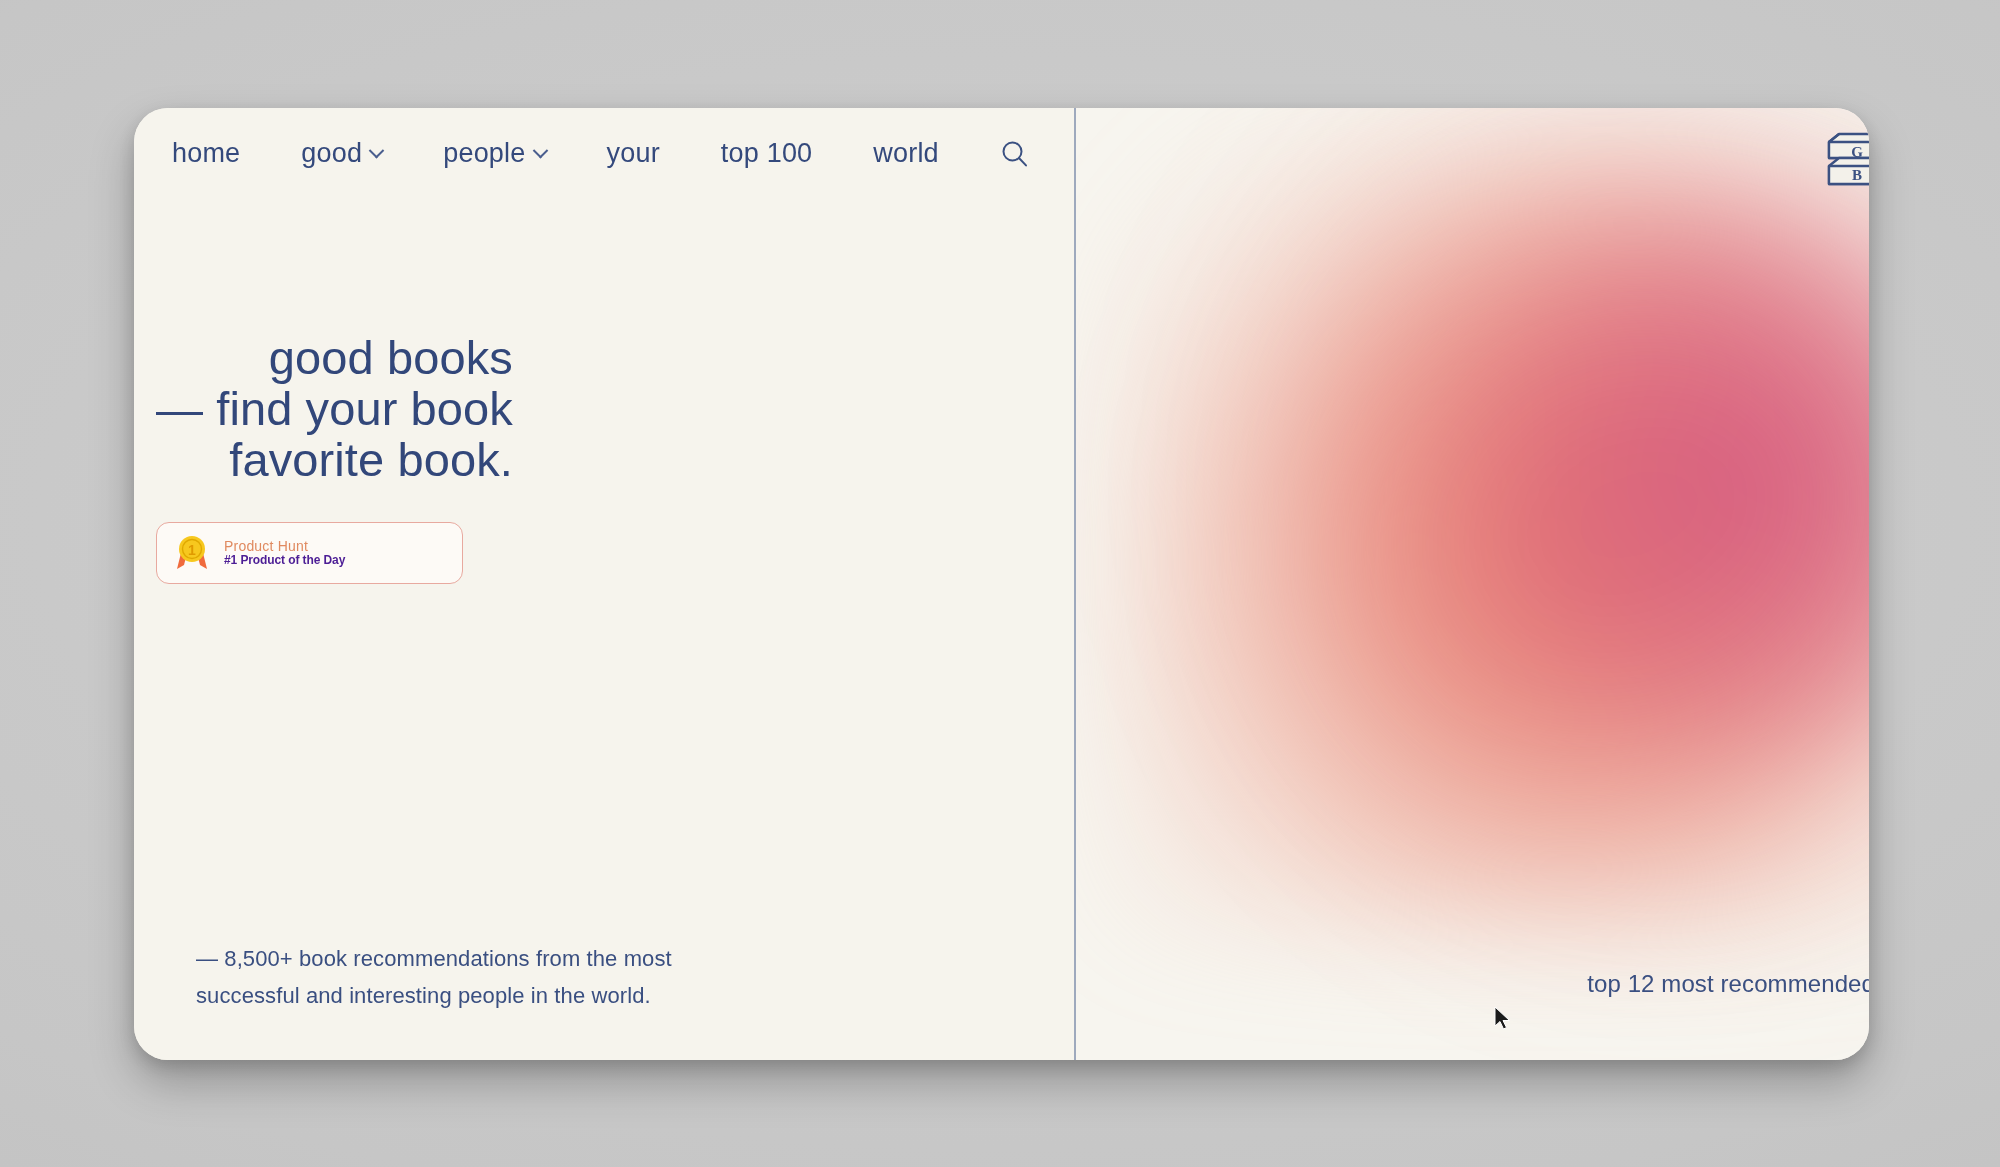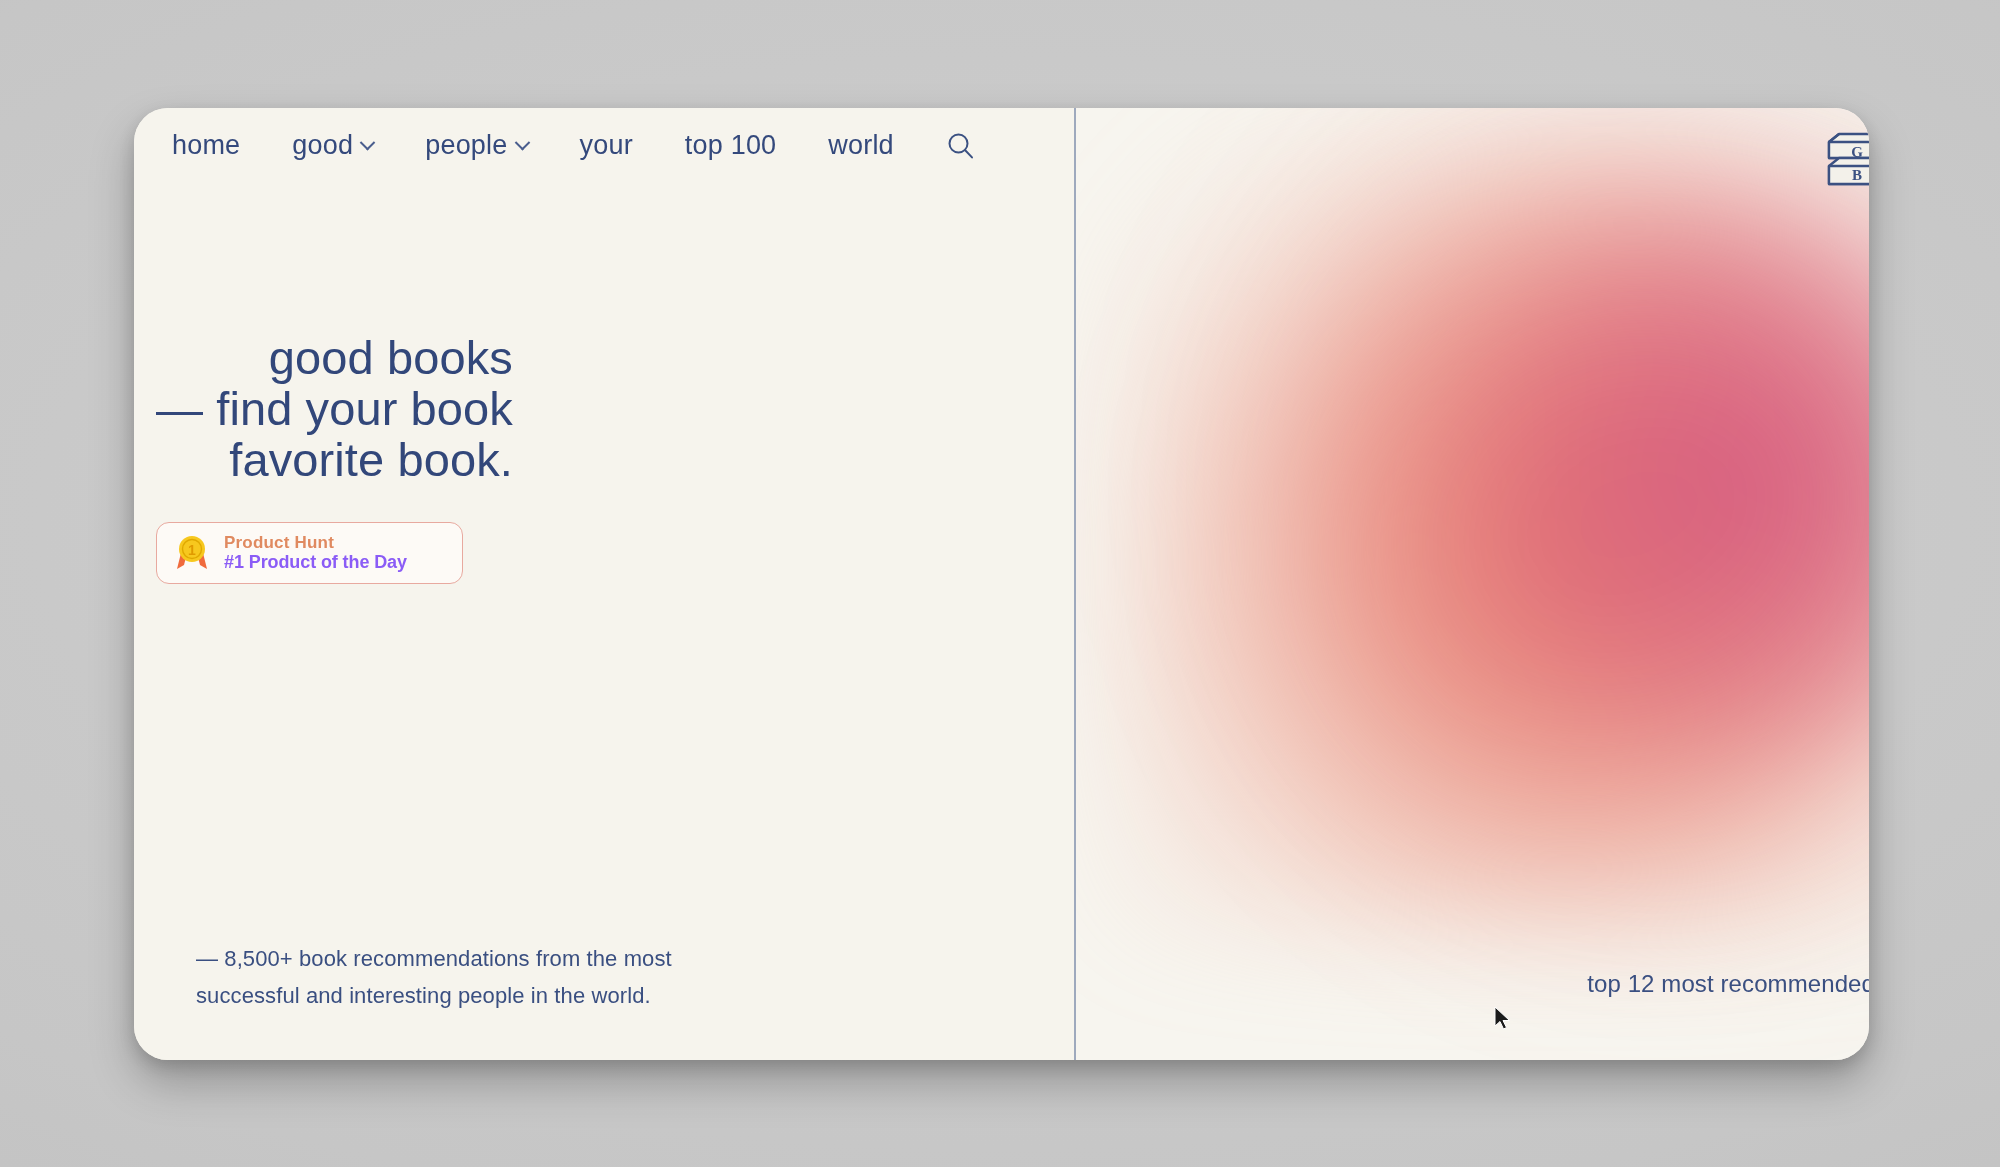"home" .nav { gap: 8px -> 17px; top: 16px -> 24px }
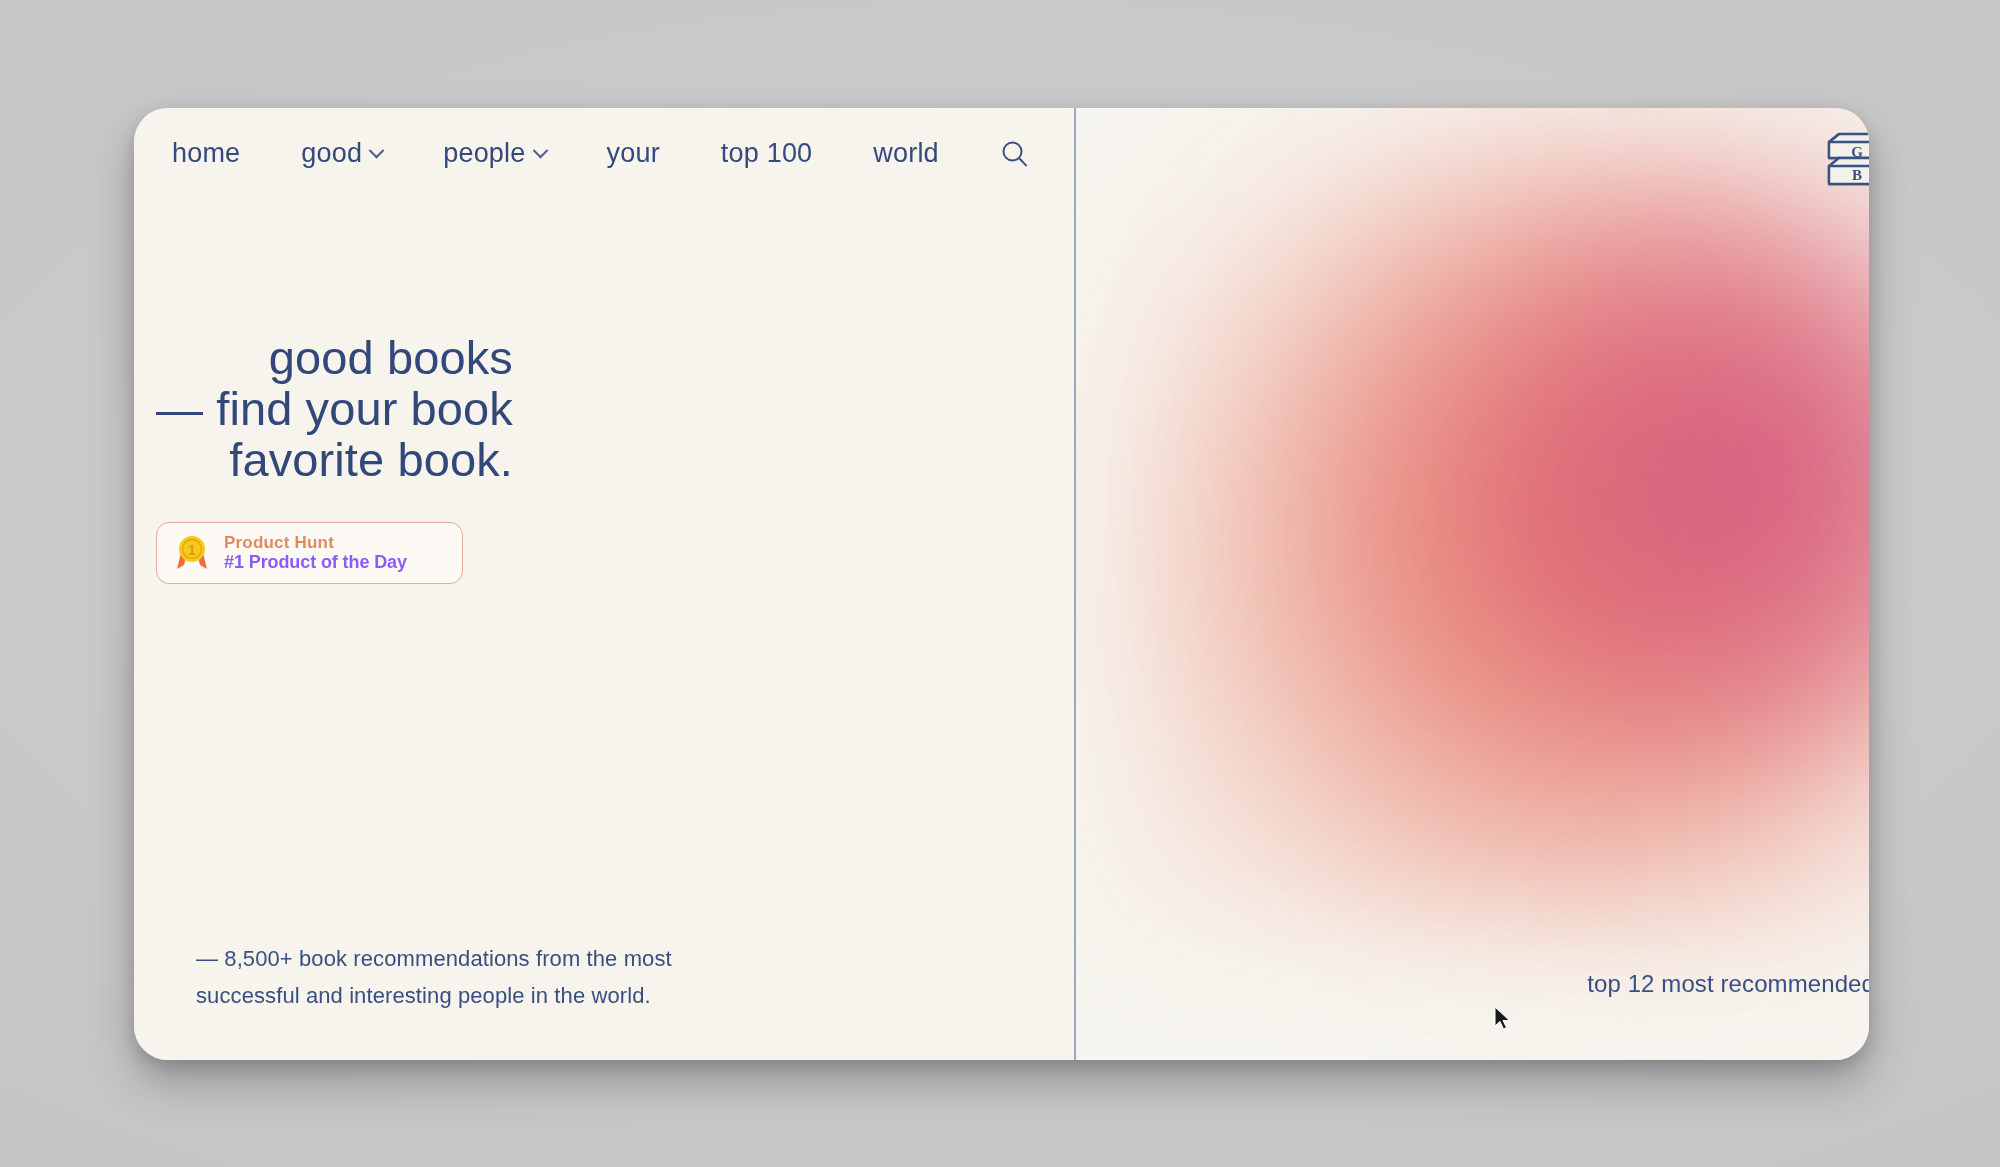"Product Hunt" .ph-top { font-size: 17px -> 14px; font-weight: bold -> normal }
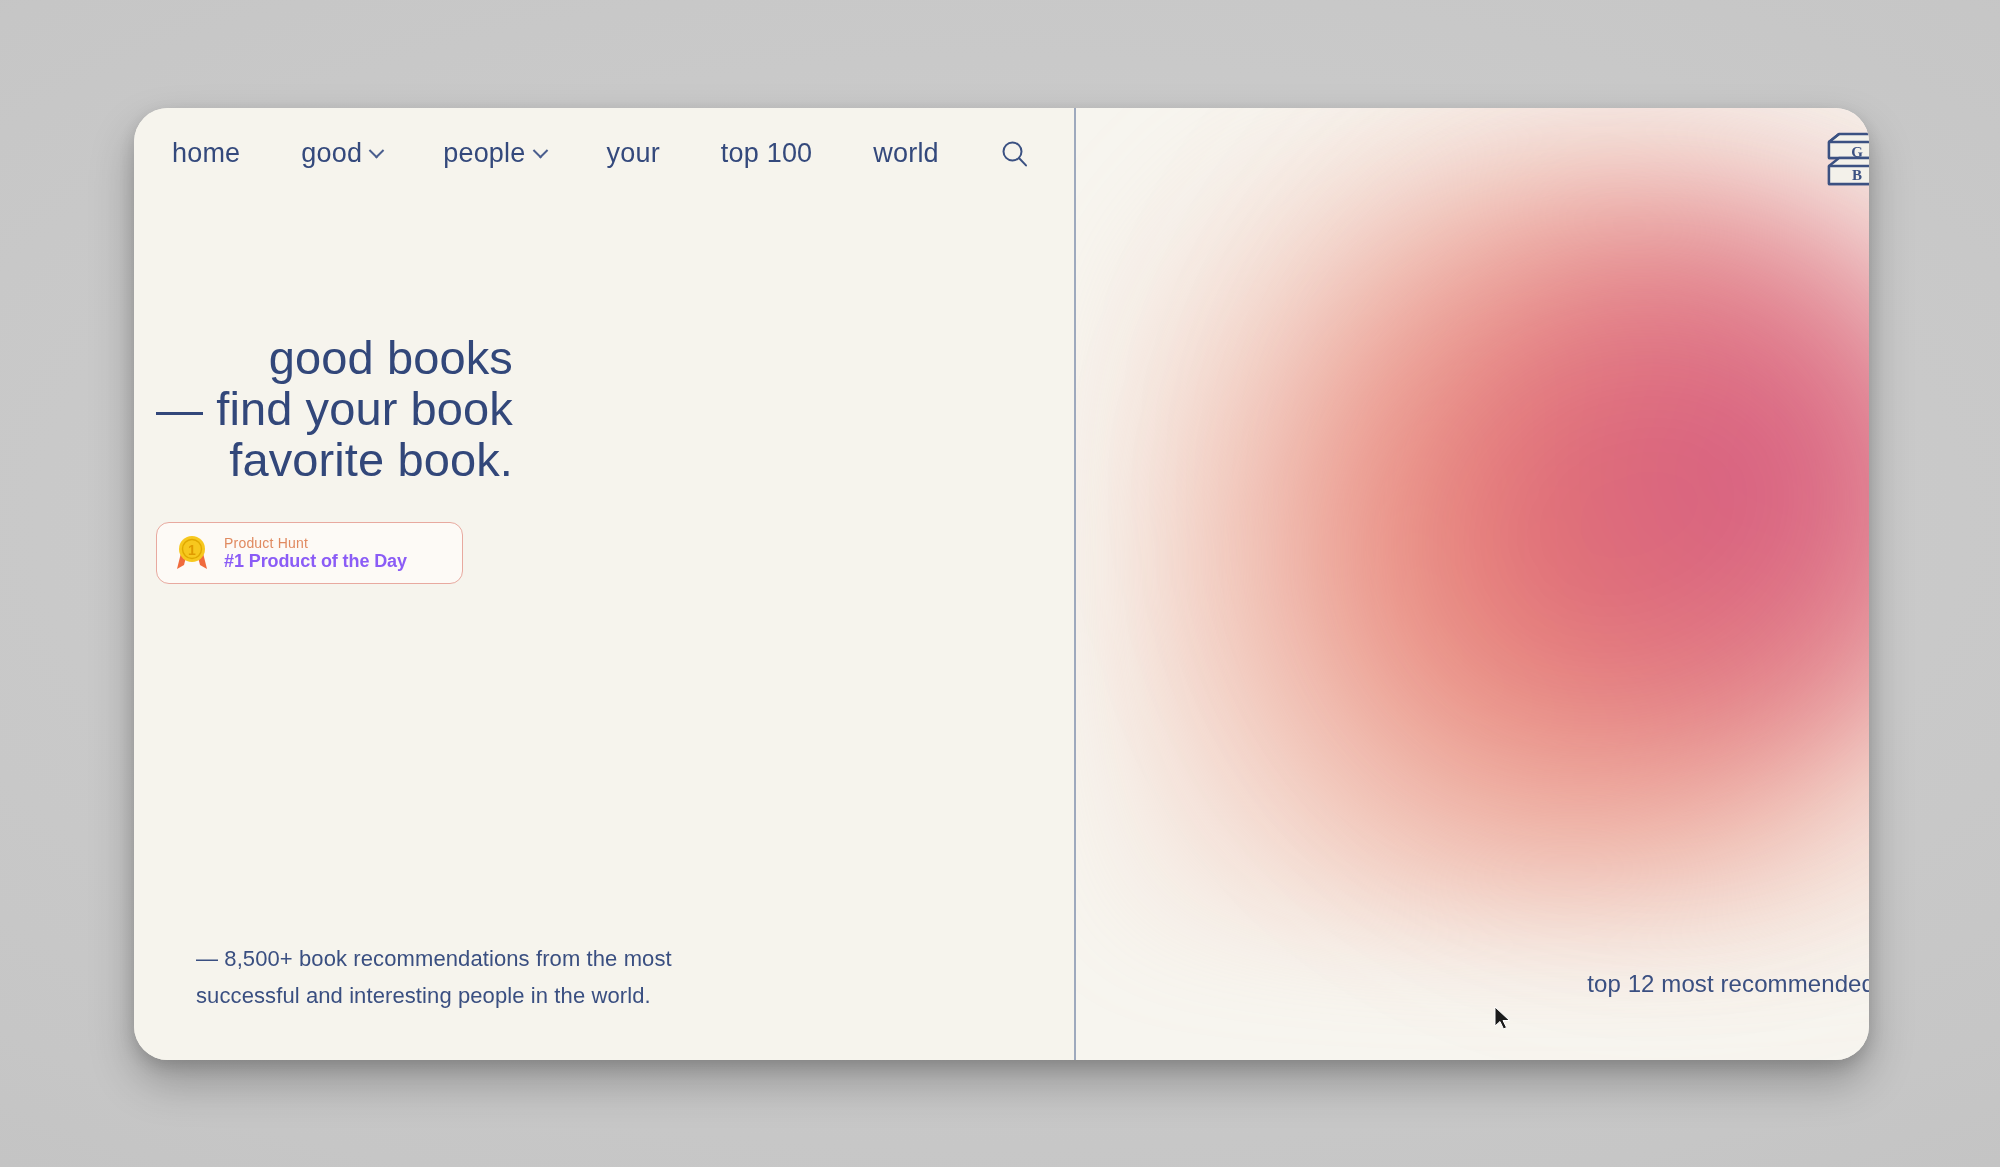"#1 Product of the Day" .ph-main { color: #8b5cf6 -> #4c1d95; font-size: 18px -> 12px }
